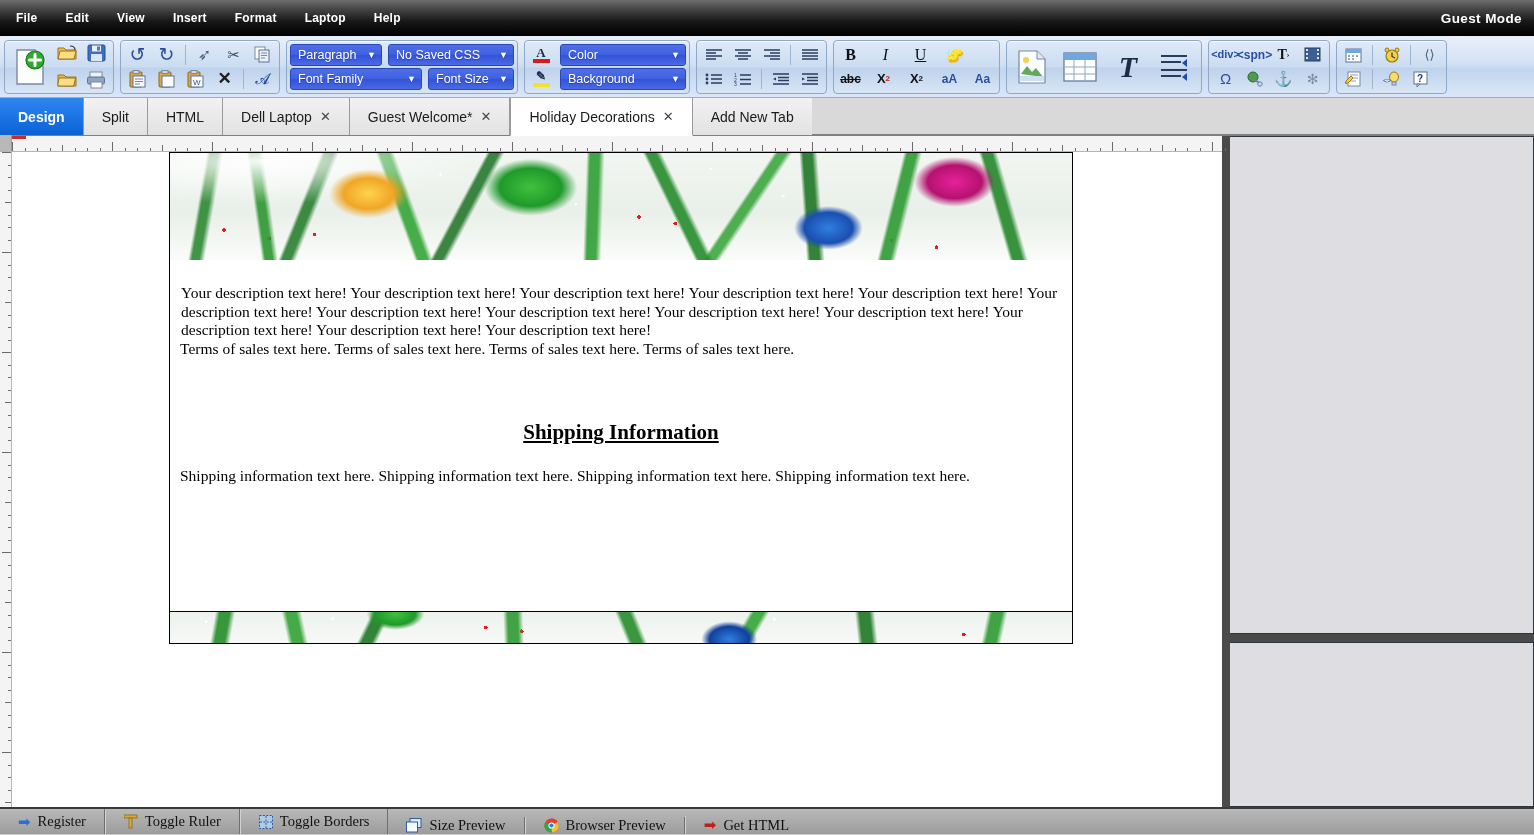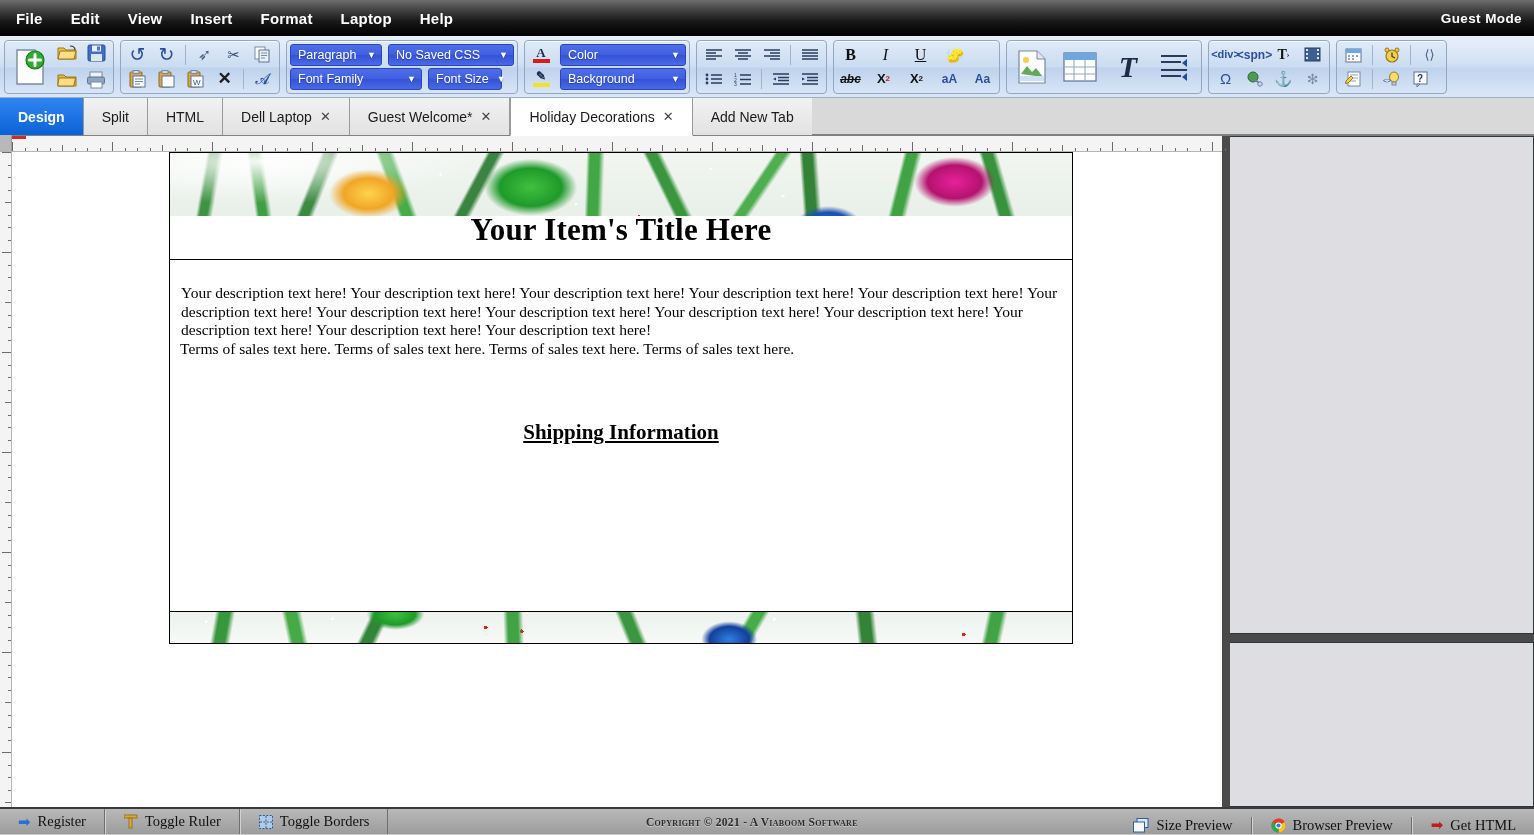"File" .menubar .menu-item { font-size: 15px -> 12px }
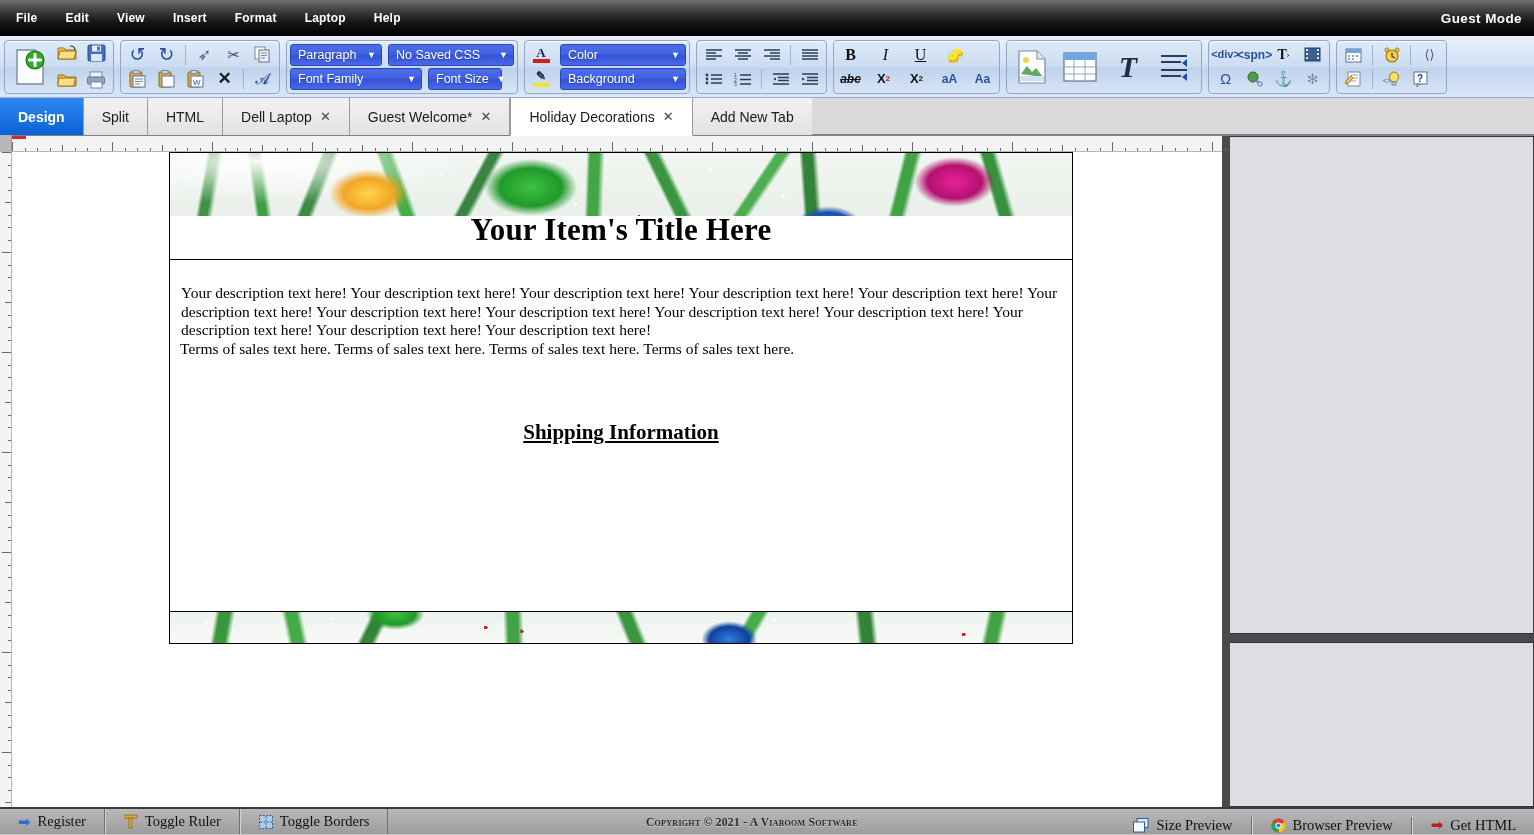"Font Size" .tdd.w-fs { width: 74px -> 86px }
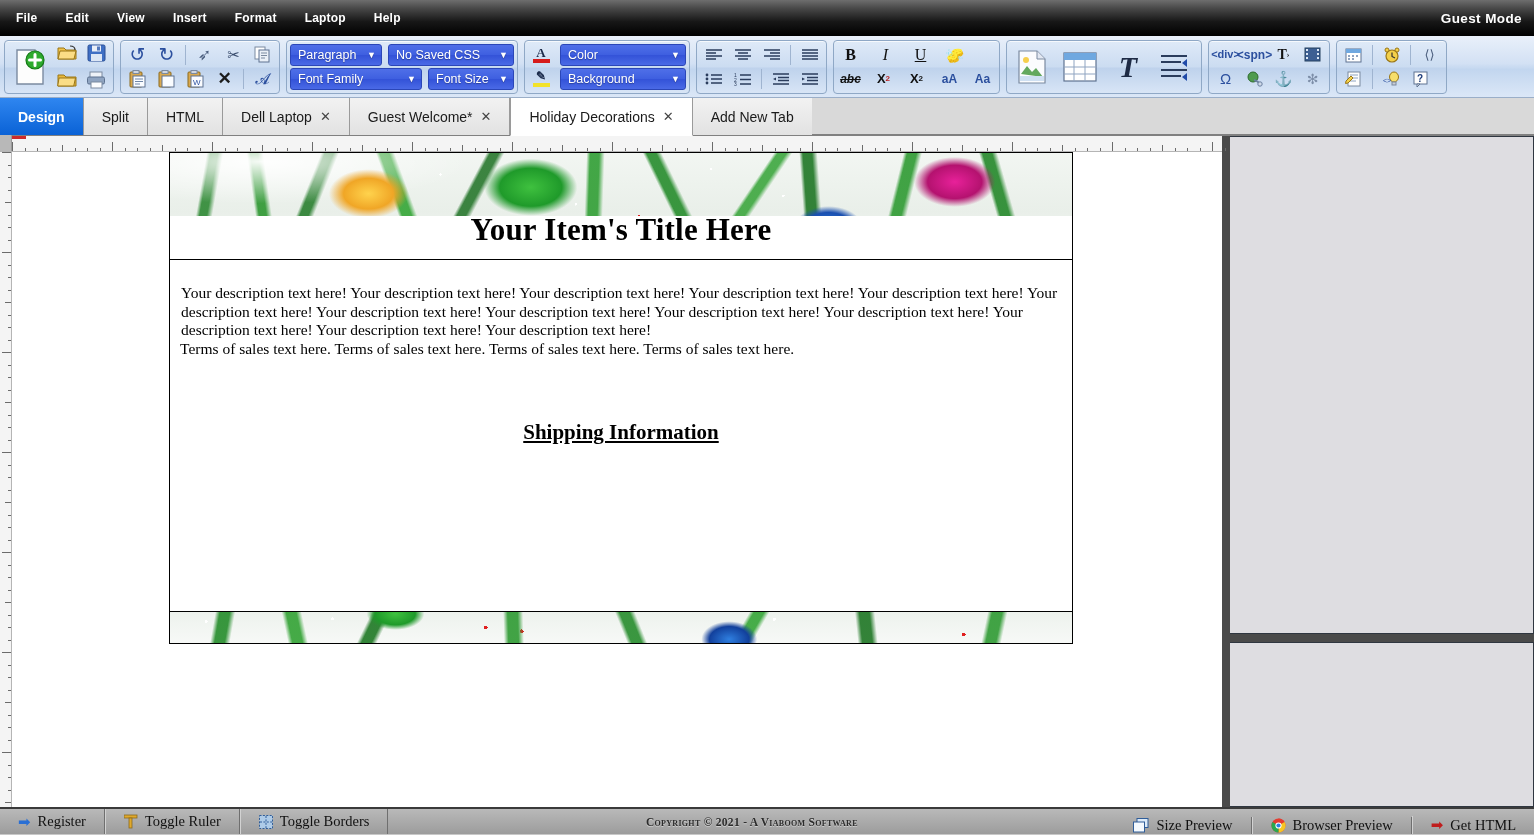"abc" div.tbtn { font-style: italic -> none }
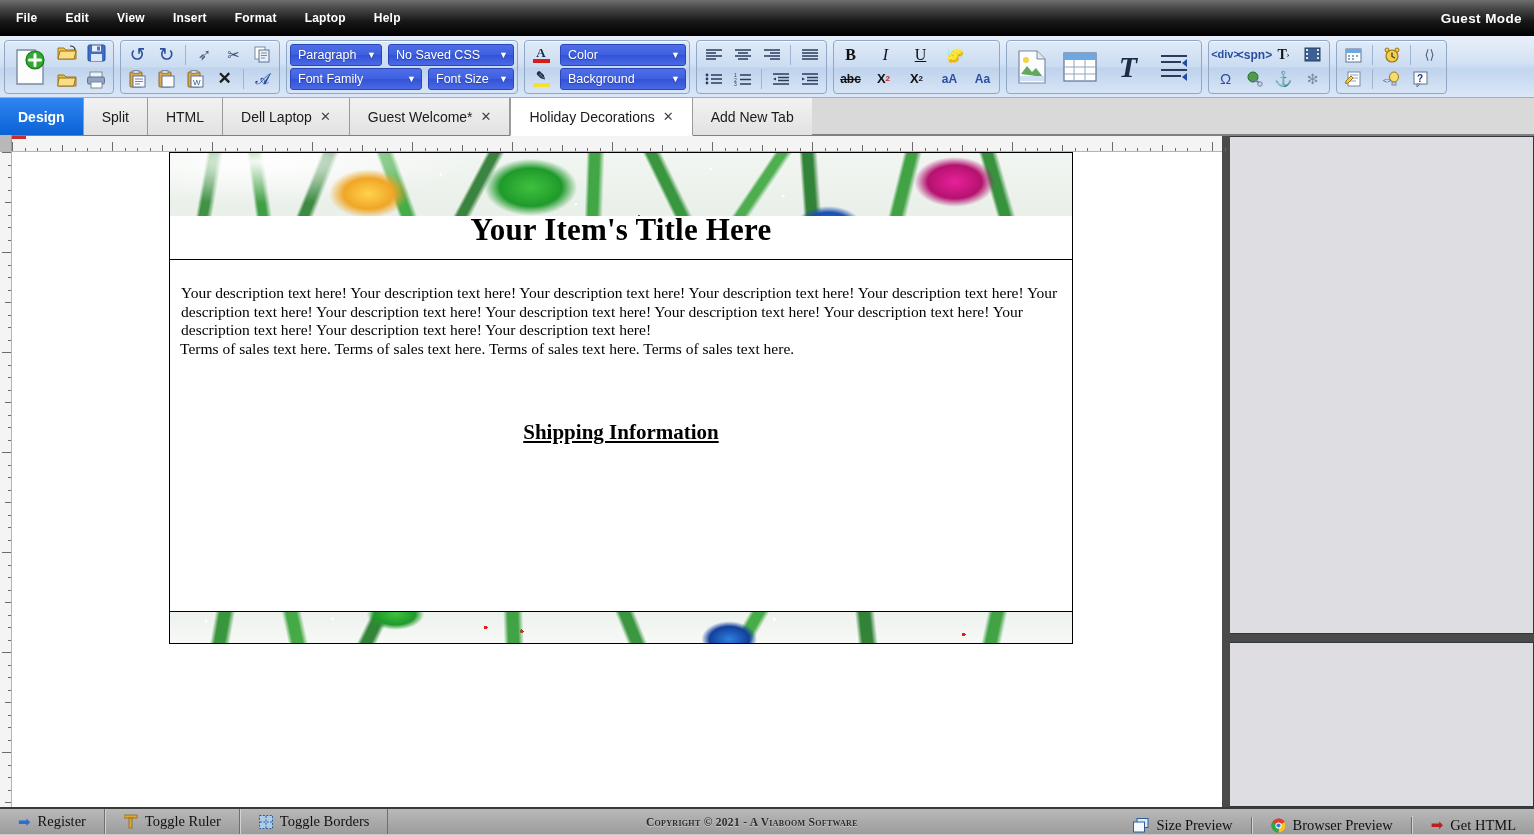"Your Item's Title Here" div.title-band { html: <div> <div>Your Item's Title Here</div> </div> -> none }
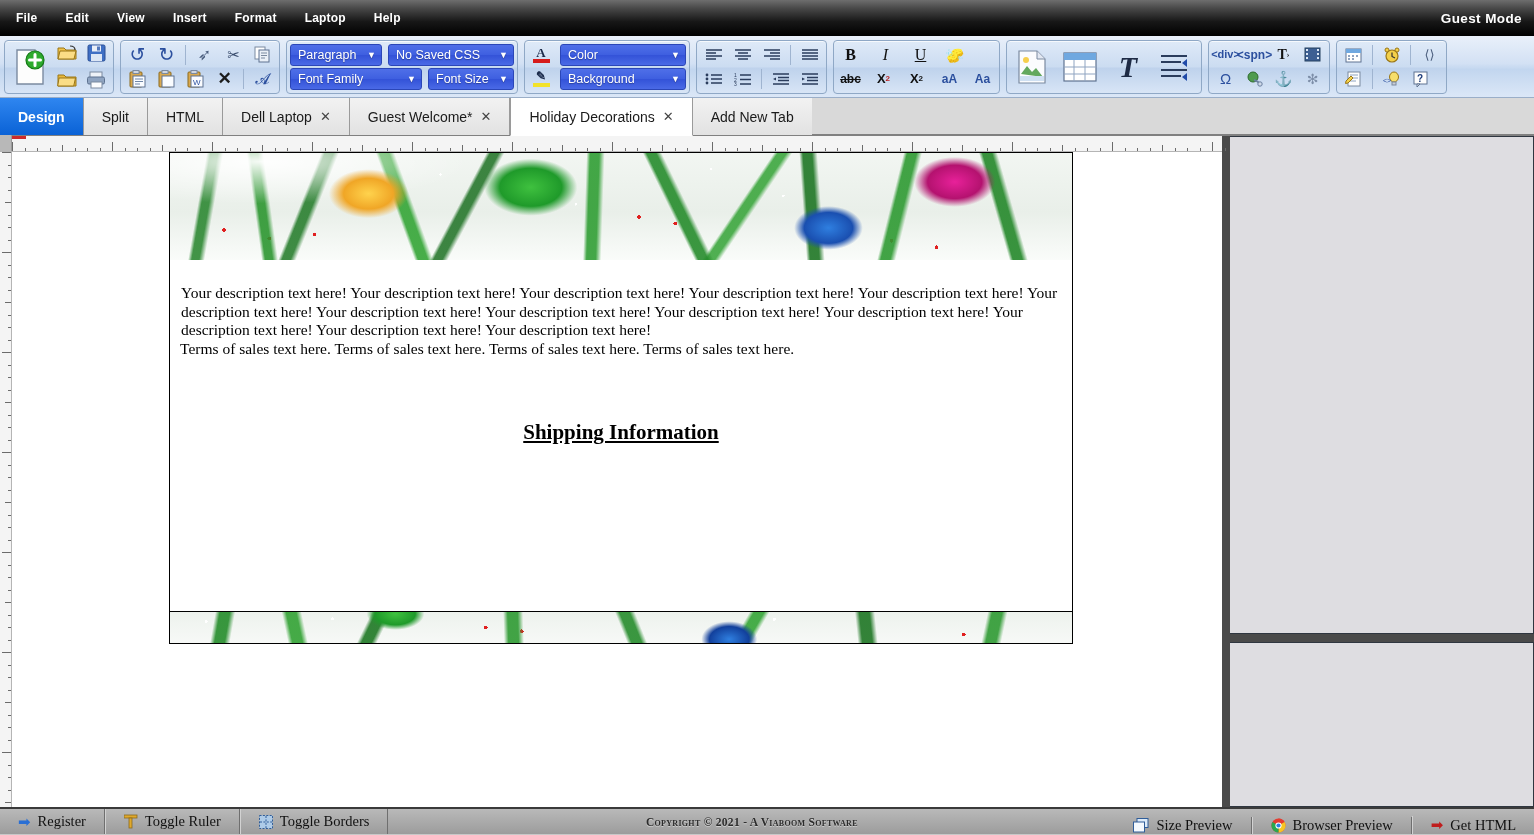"Shipping information text here. Shipping" div.sec-p { html: none -> <div>Shipping information text here. Shipping information text here. Shipping information text here. Shipping information text here.</div> }
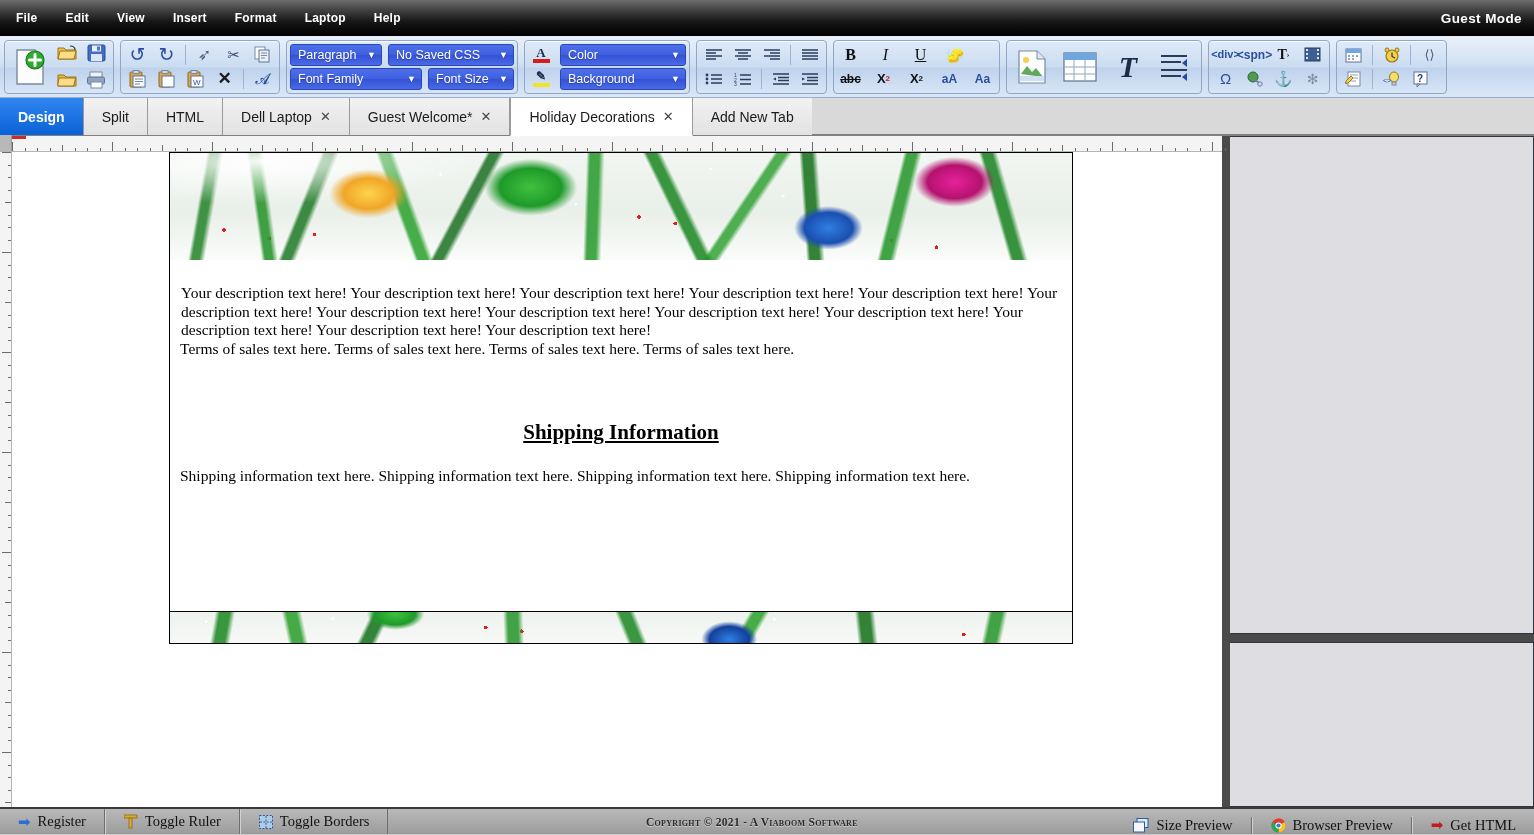"Copyright © 2021 - A" div.sb-spacer { html: <div> <span>Copyright © 2021 - A Viaboom Software</span> </div> -> none }
